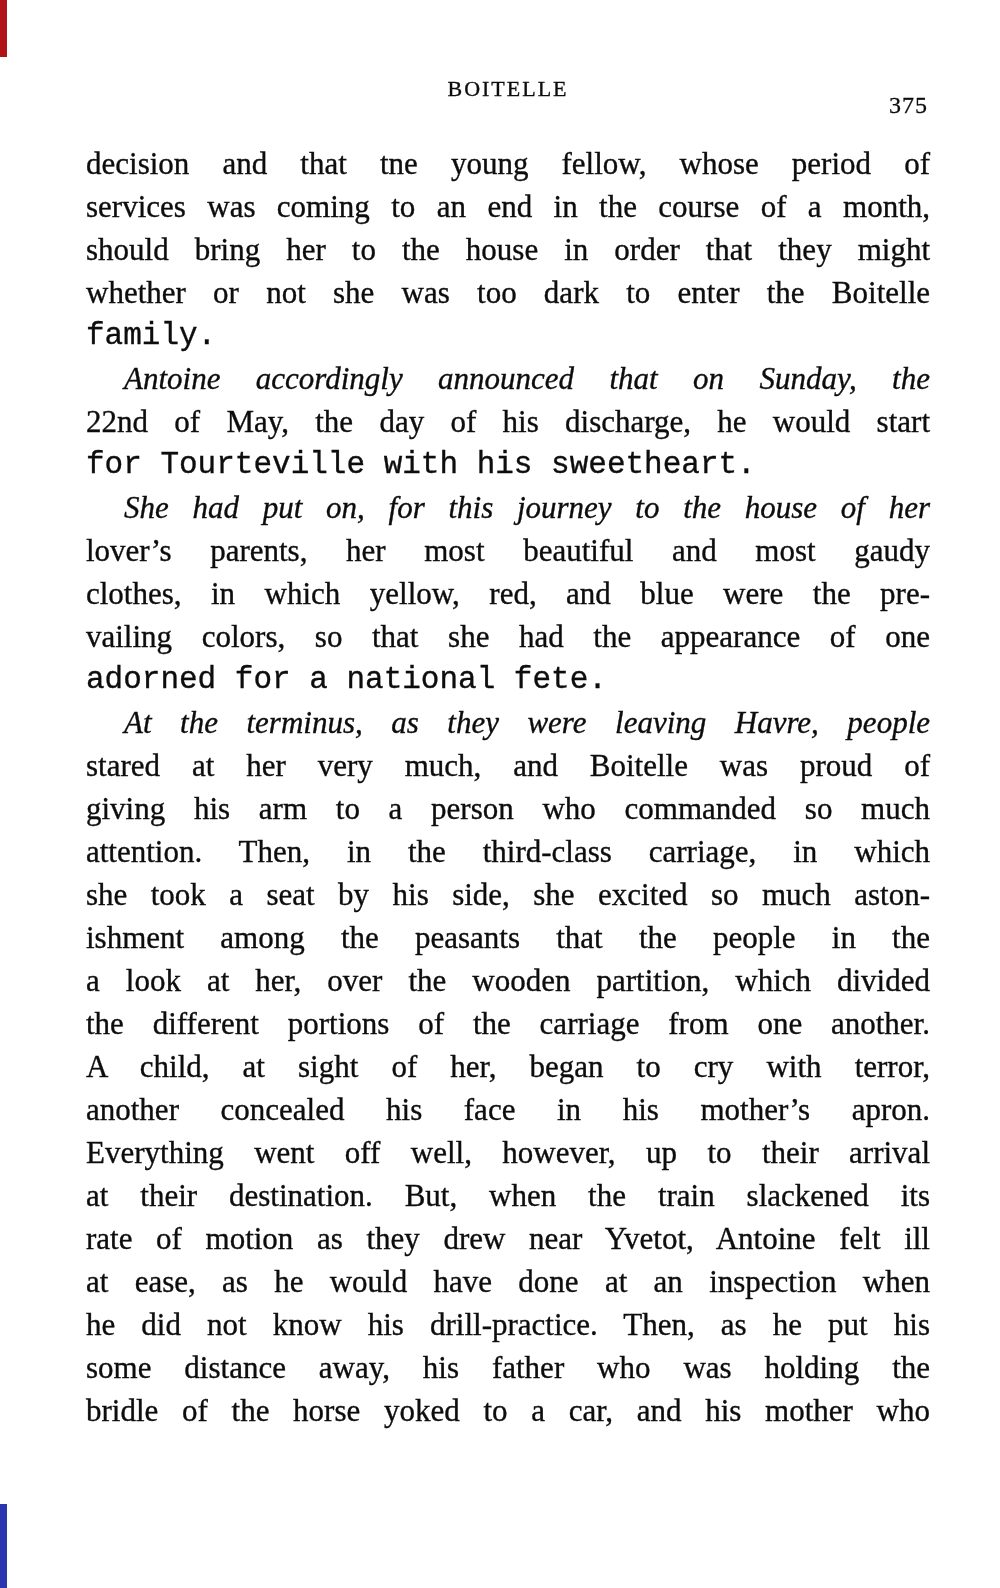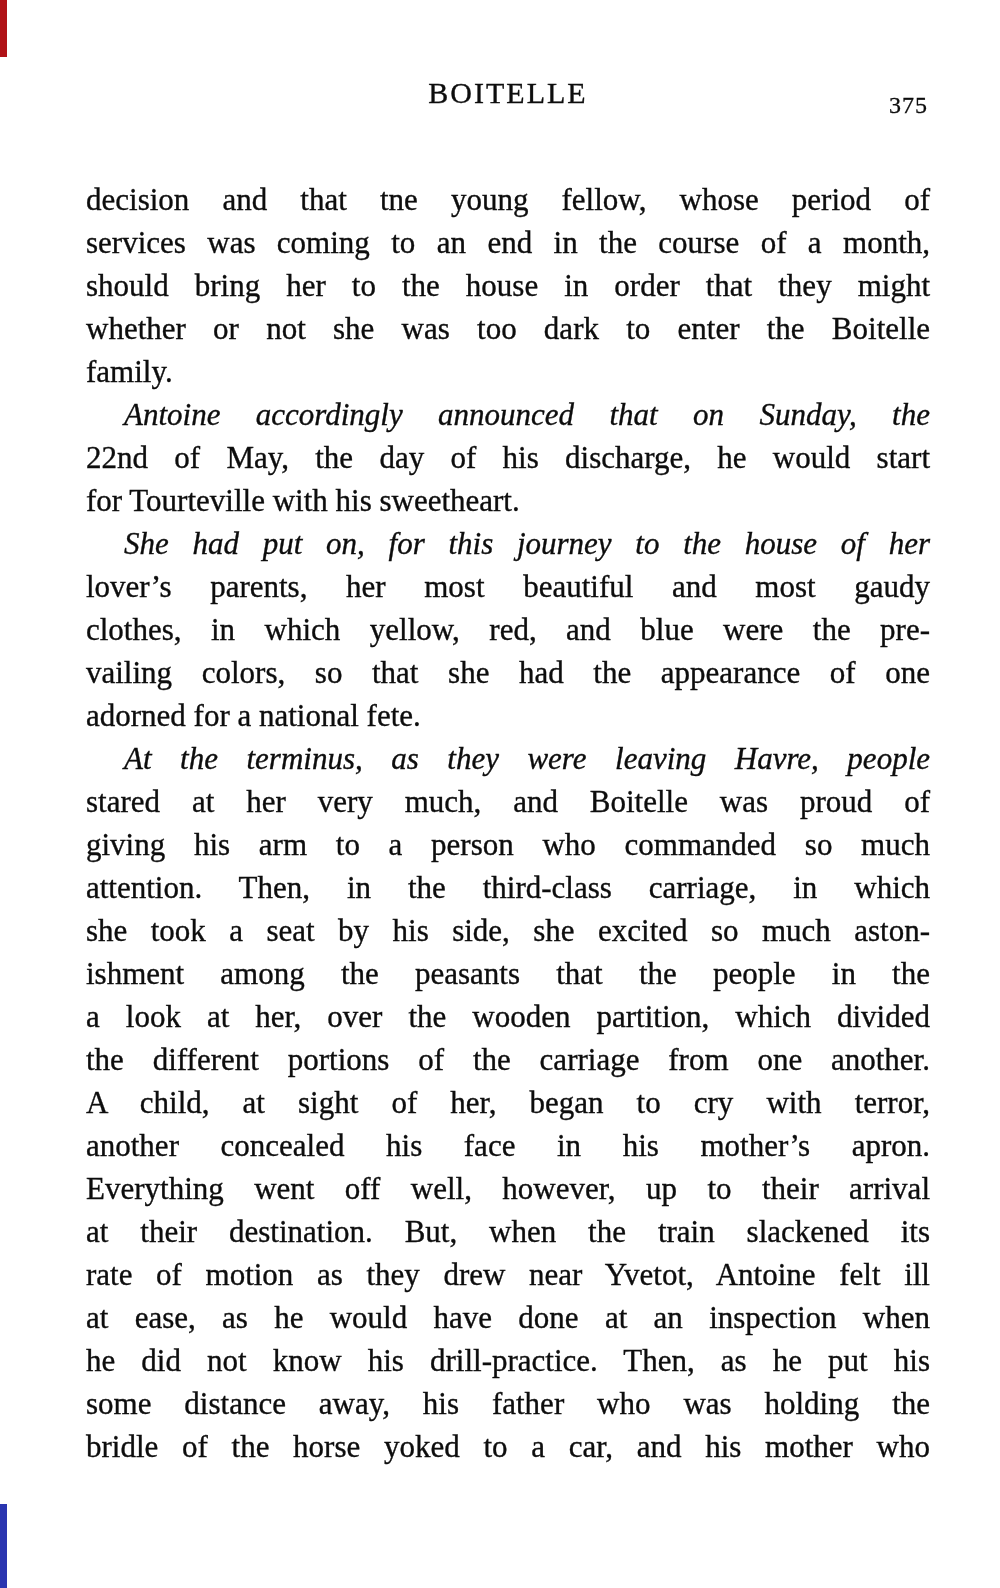"BOITELLE" .running-title { font-size: 30px -> 22px }
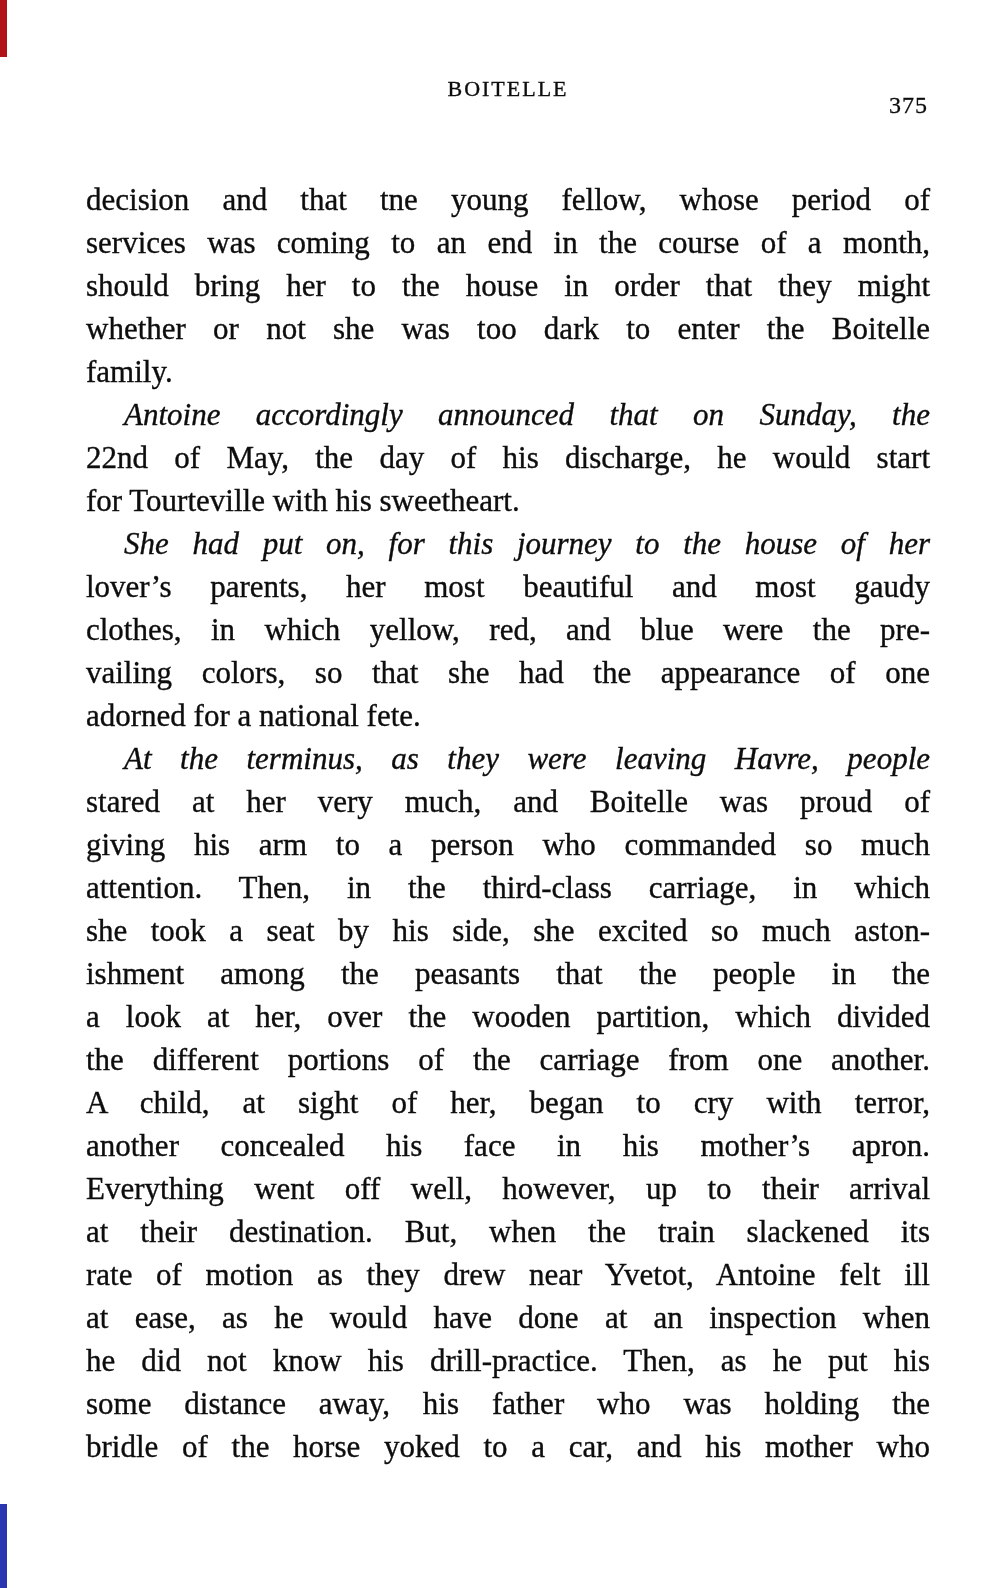"decision and that tne young" .page-body { margin-top: 36px -> none }
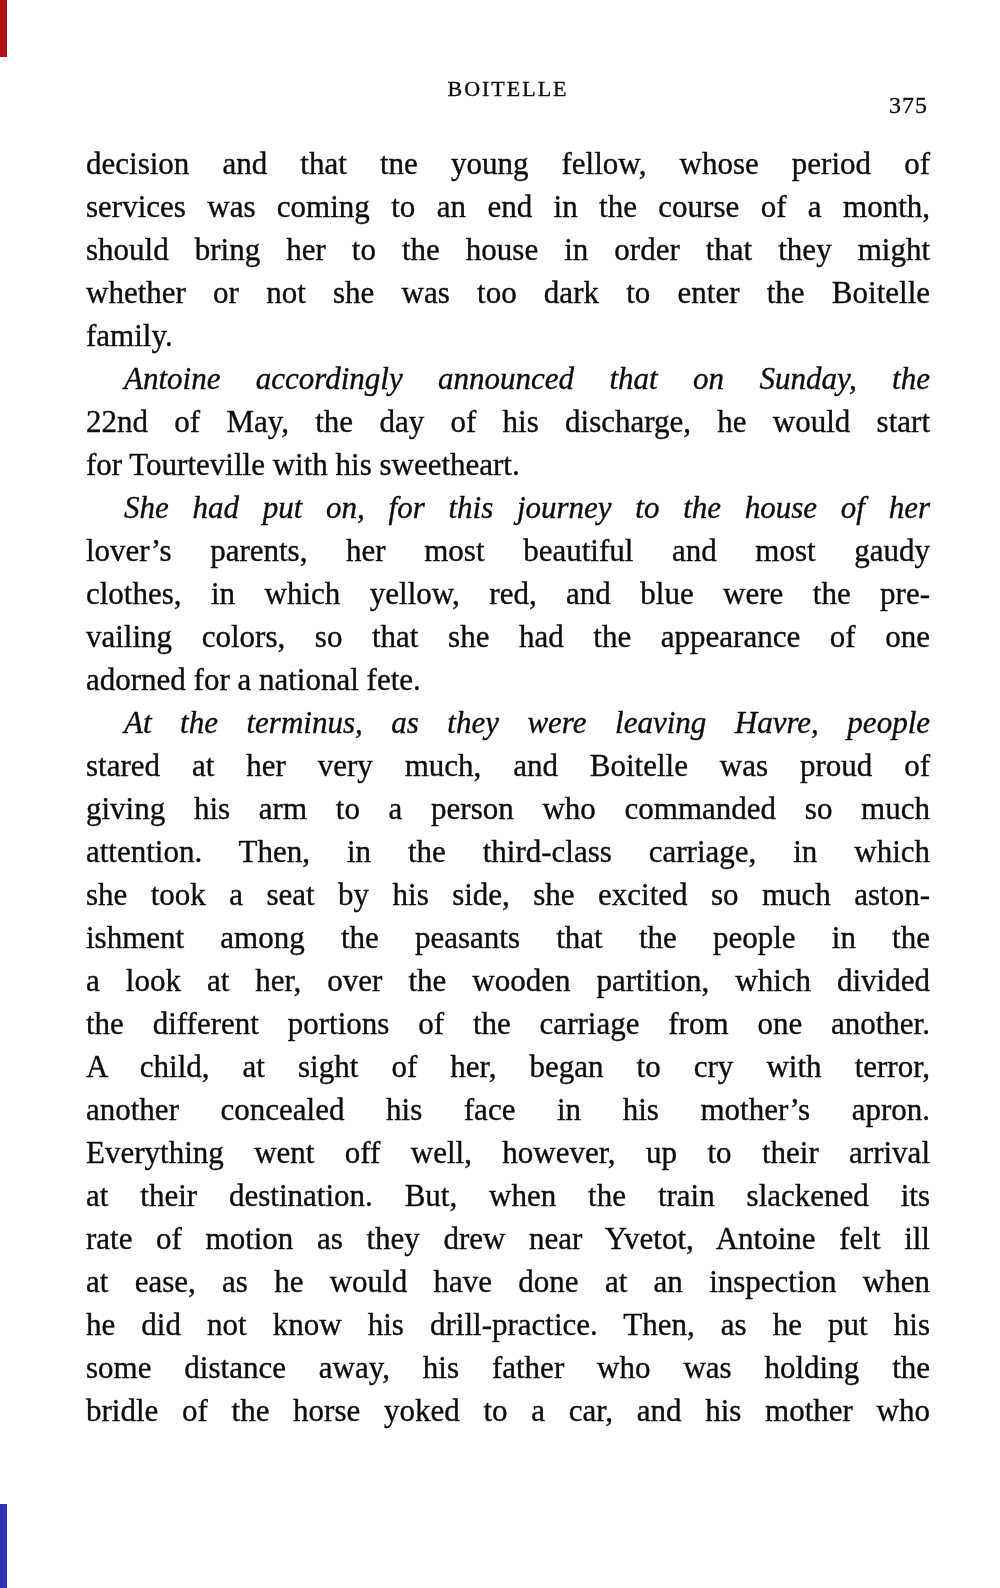"family." .line.endpara { font-family: none -> Liberation Mono, monospace }
